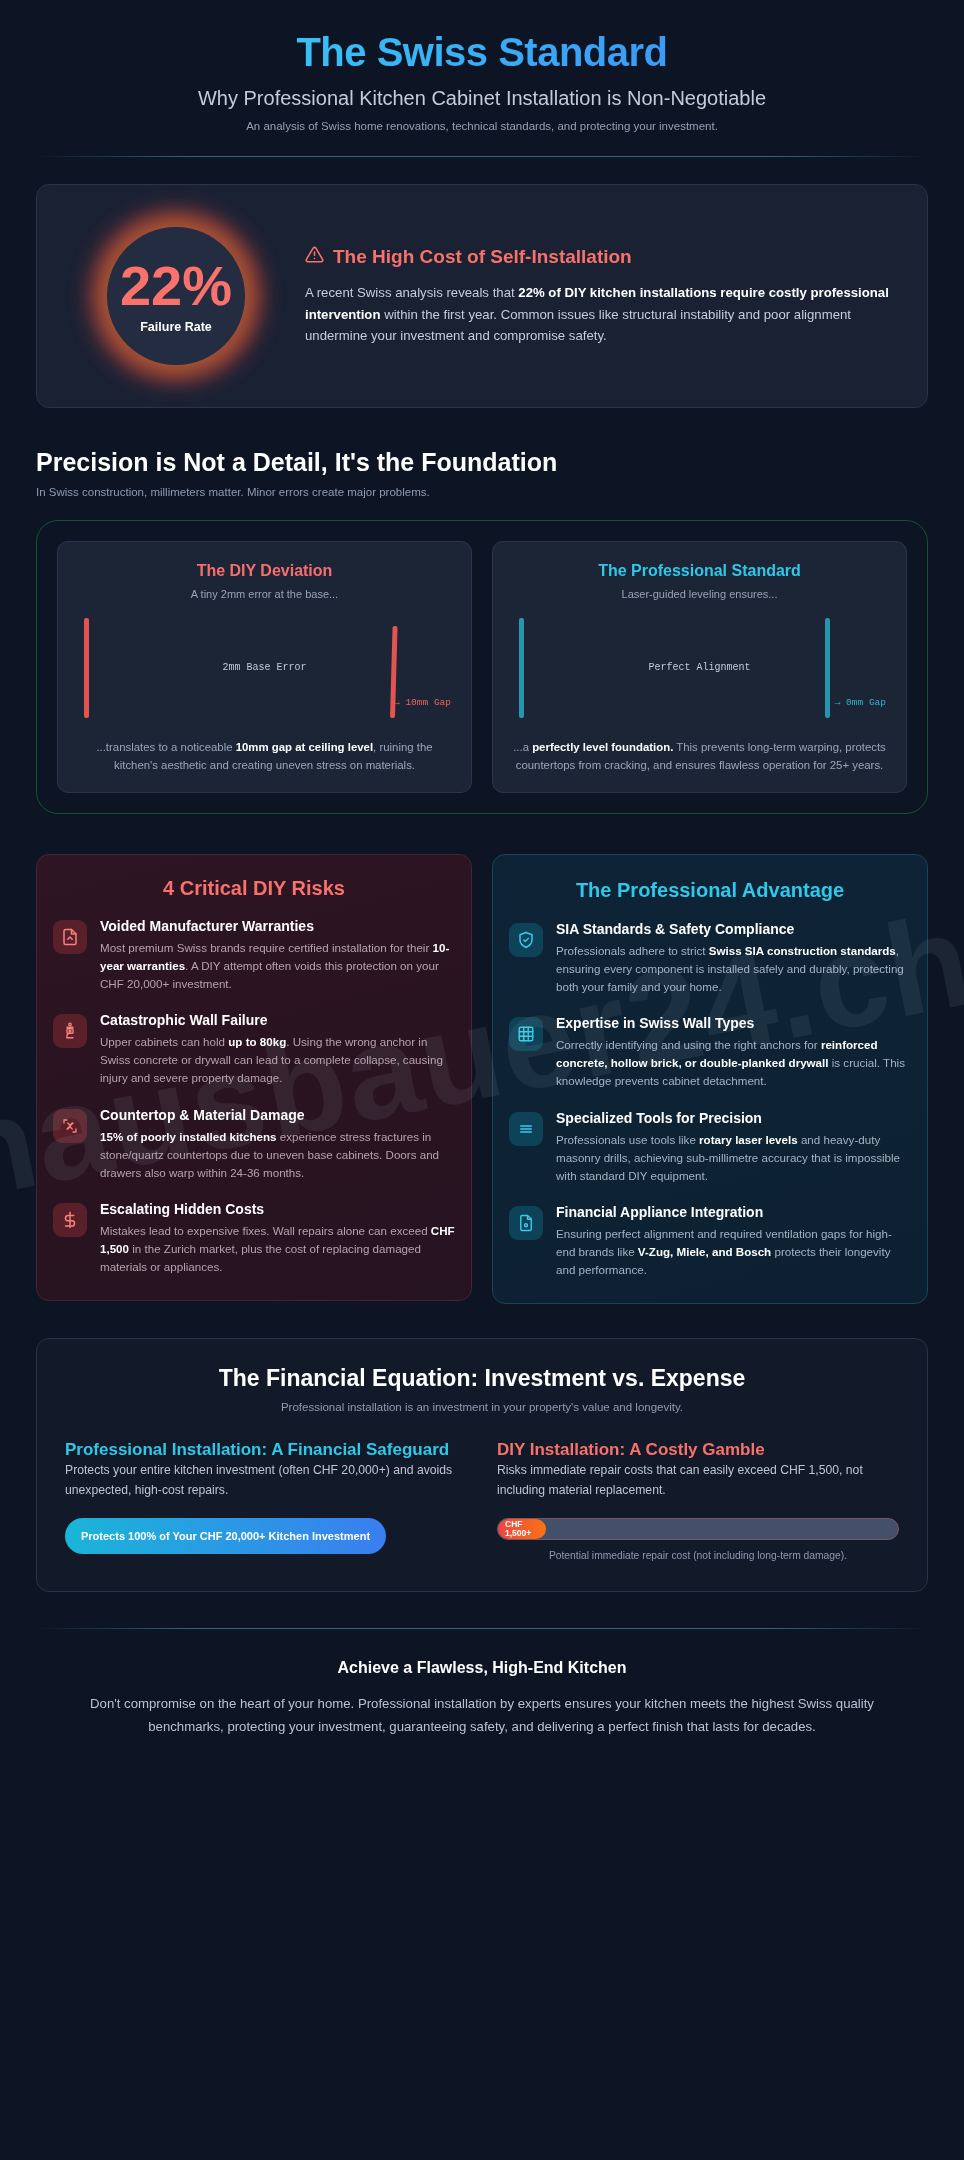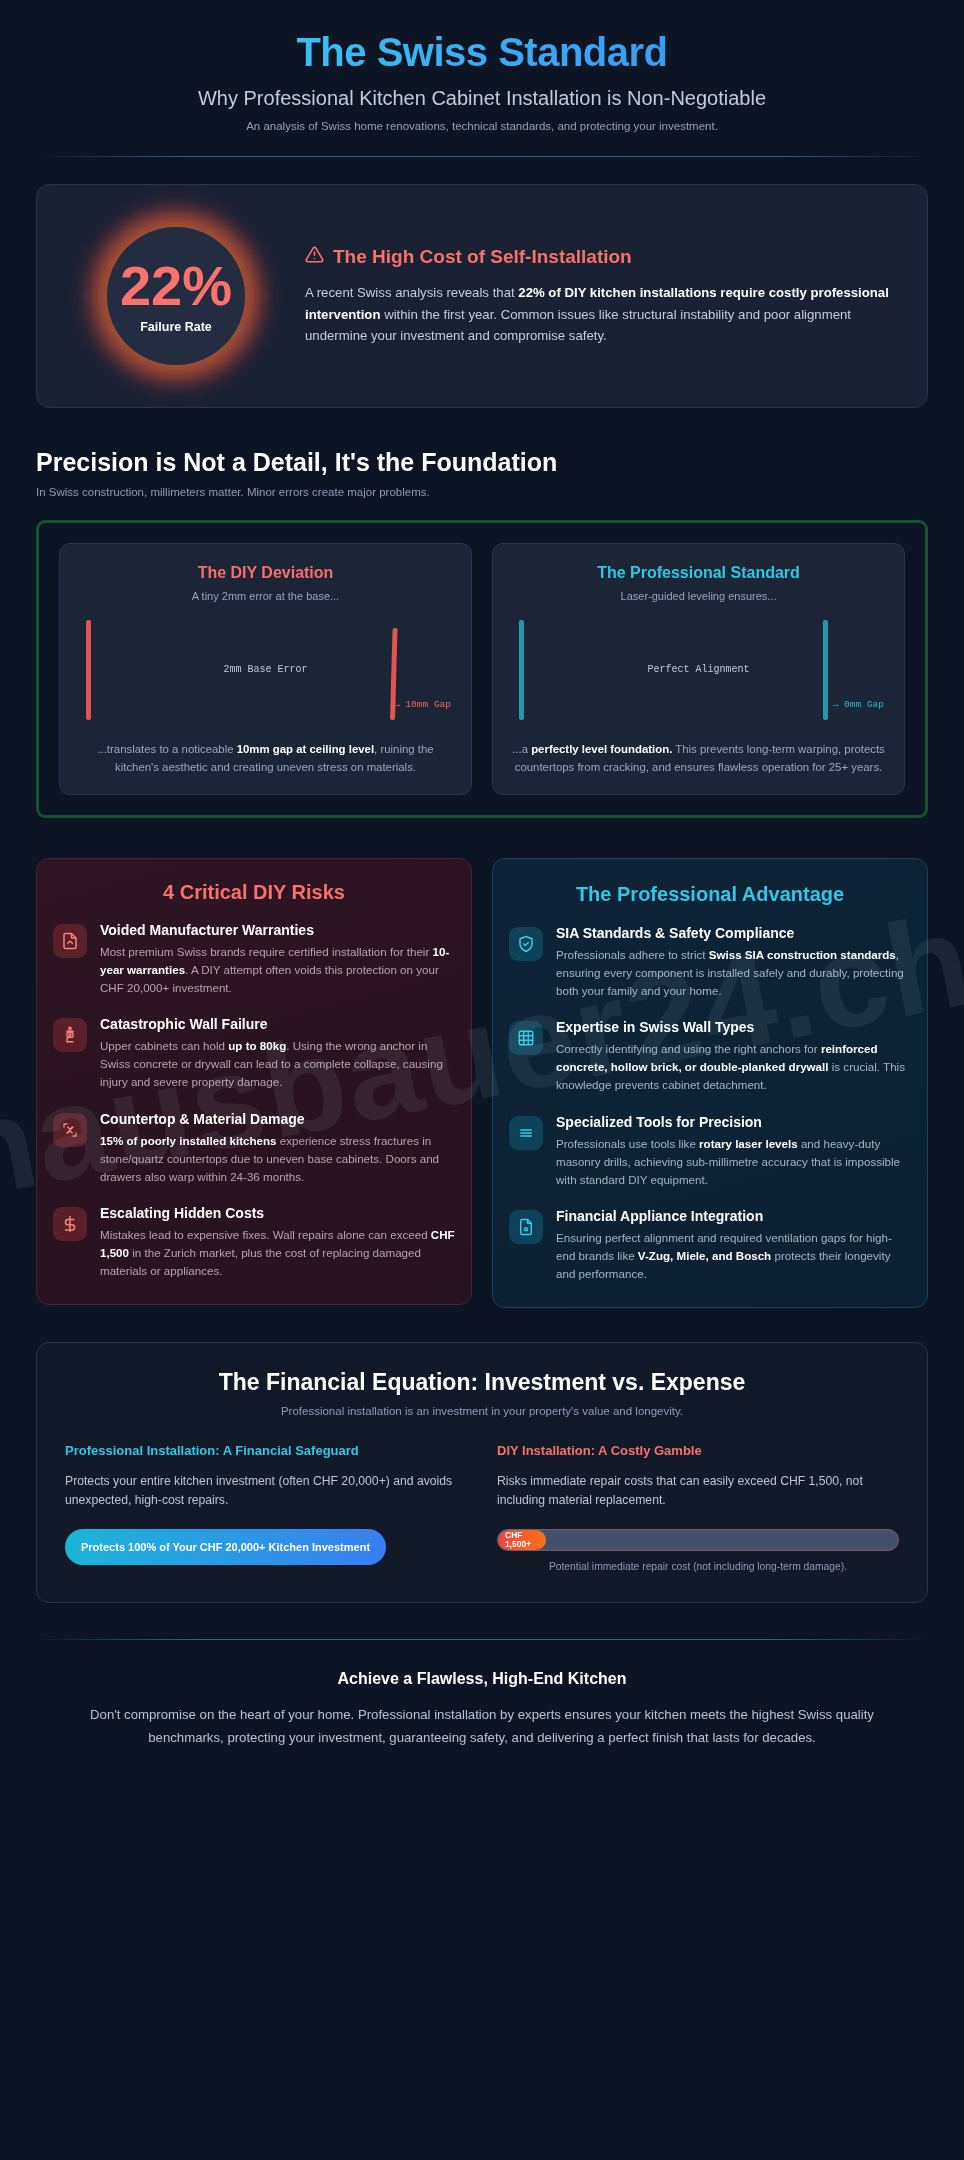"The DIY Deviation" .cmp-wrap { border: 3px solid #14532d -> 1px solid #14532d; border-radius: 9px -> 22px }
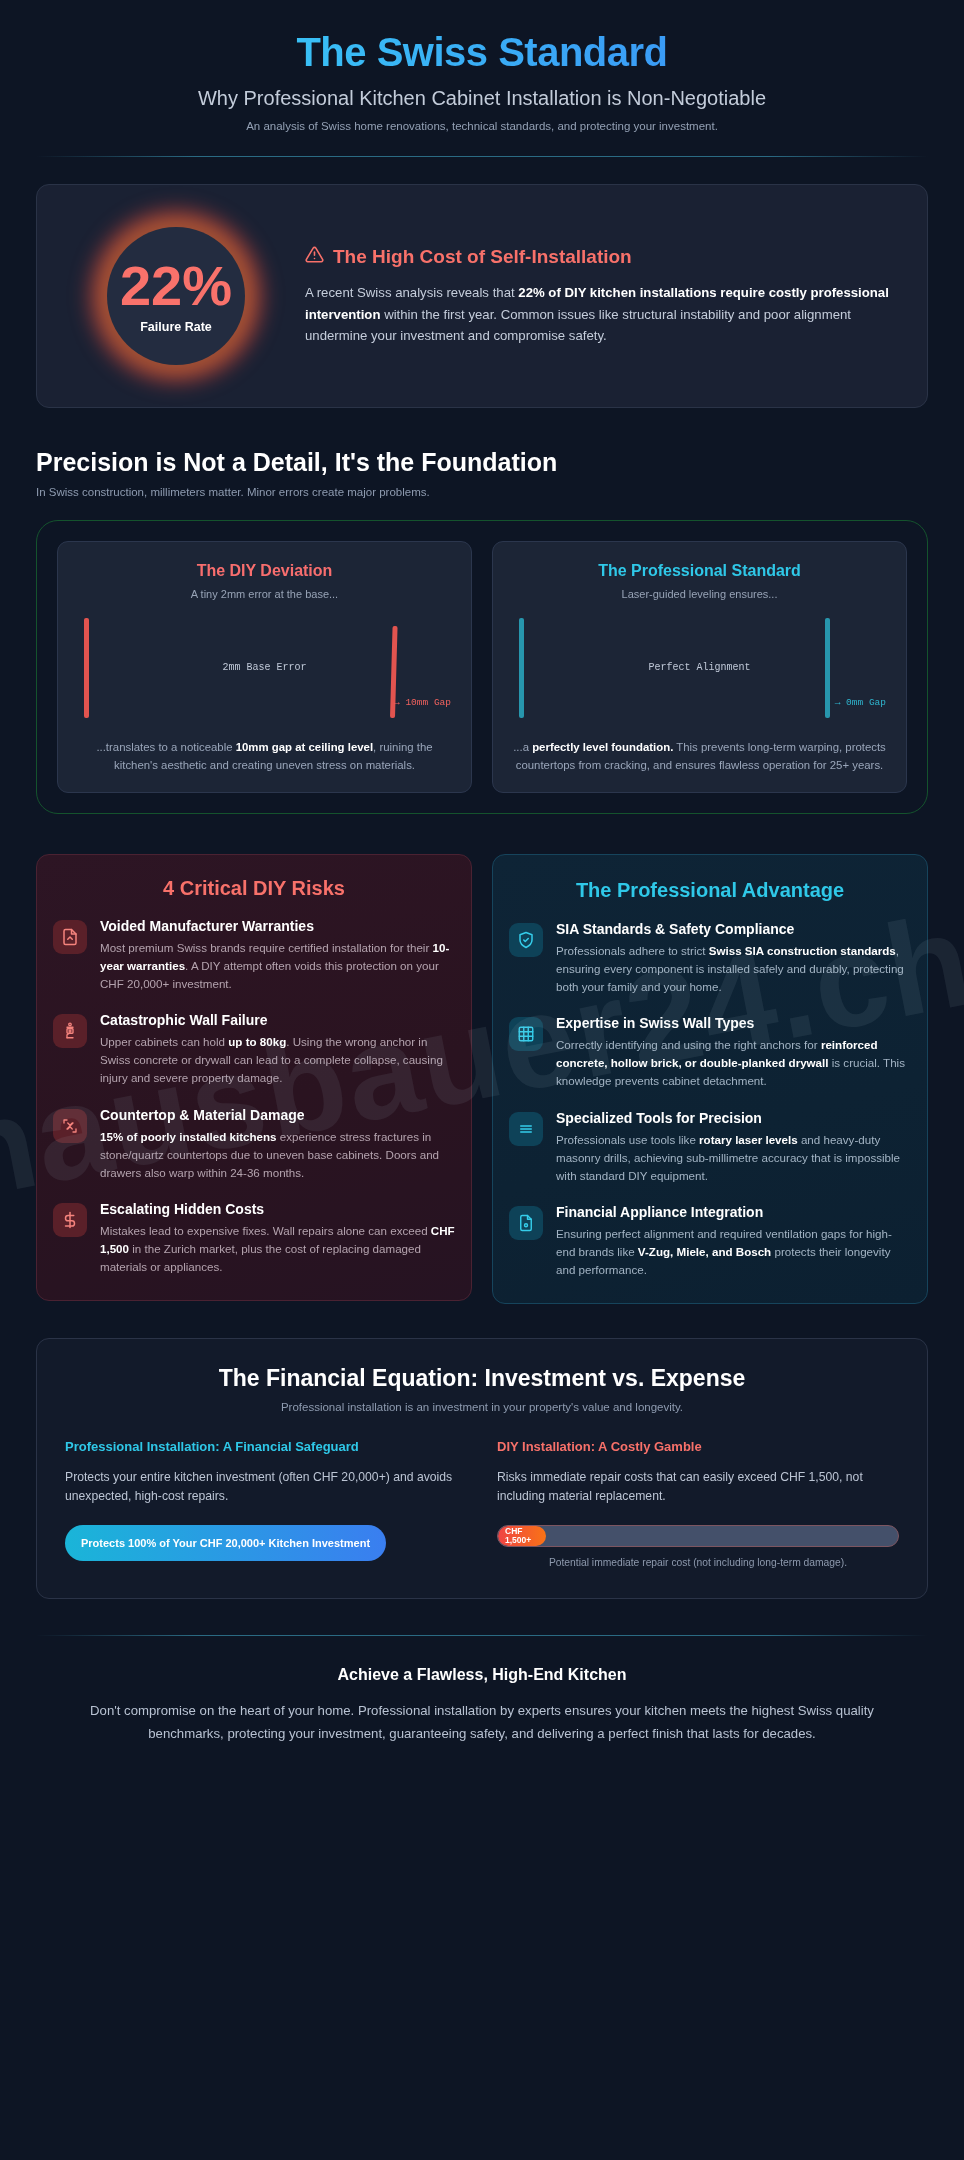"Professional Installation: A Financial" .fcol h4 { font-size: 13px -> 17px; margin-bottom: 12px -> none }
